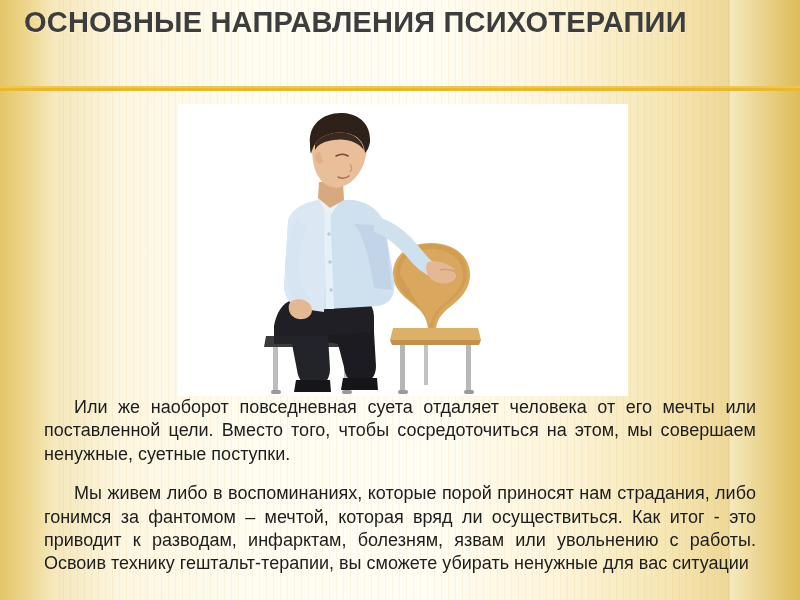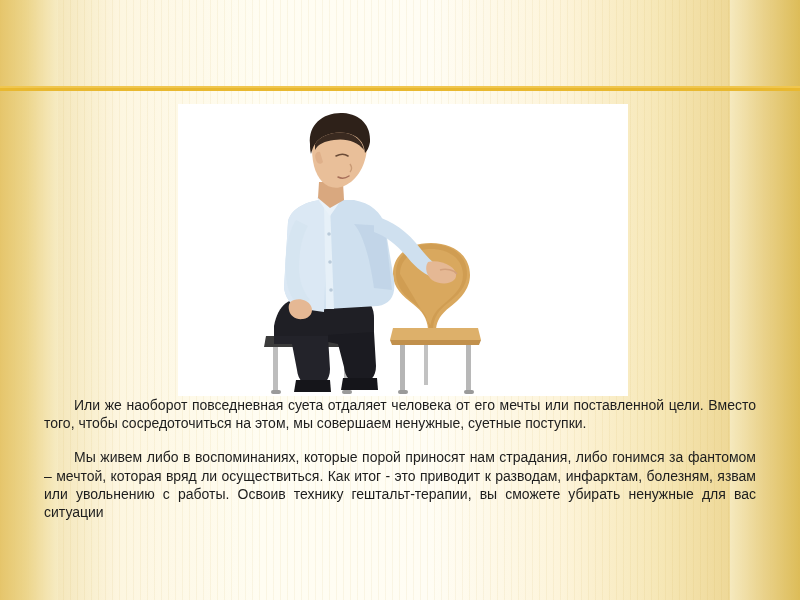"ОСНОВНЫЕ НАПРАВЛЕНИЯ ПСИХОТЕРАПИИ" div.title-block { html: none -> <div> <h1>Основные направления психотерапии</h1> </div> }
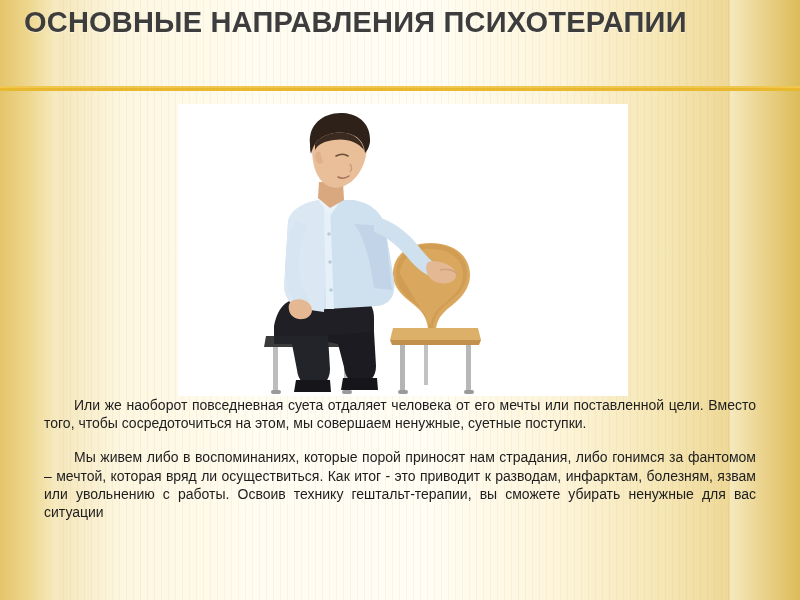"Или же наоборот повседневная суета" .body-text { font-size: 14px -> 18px }
